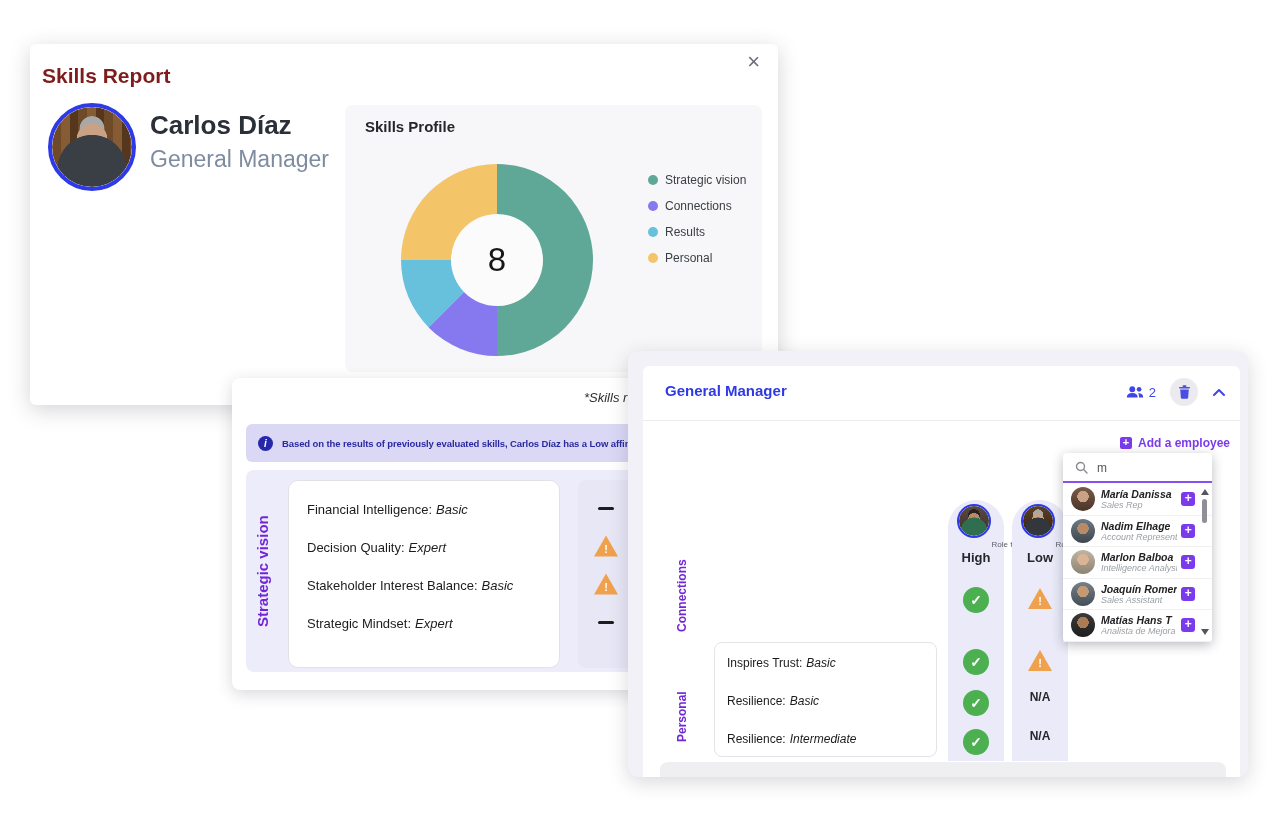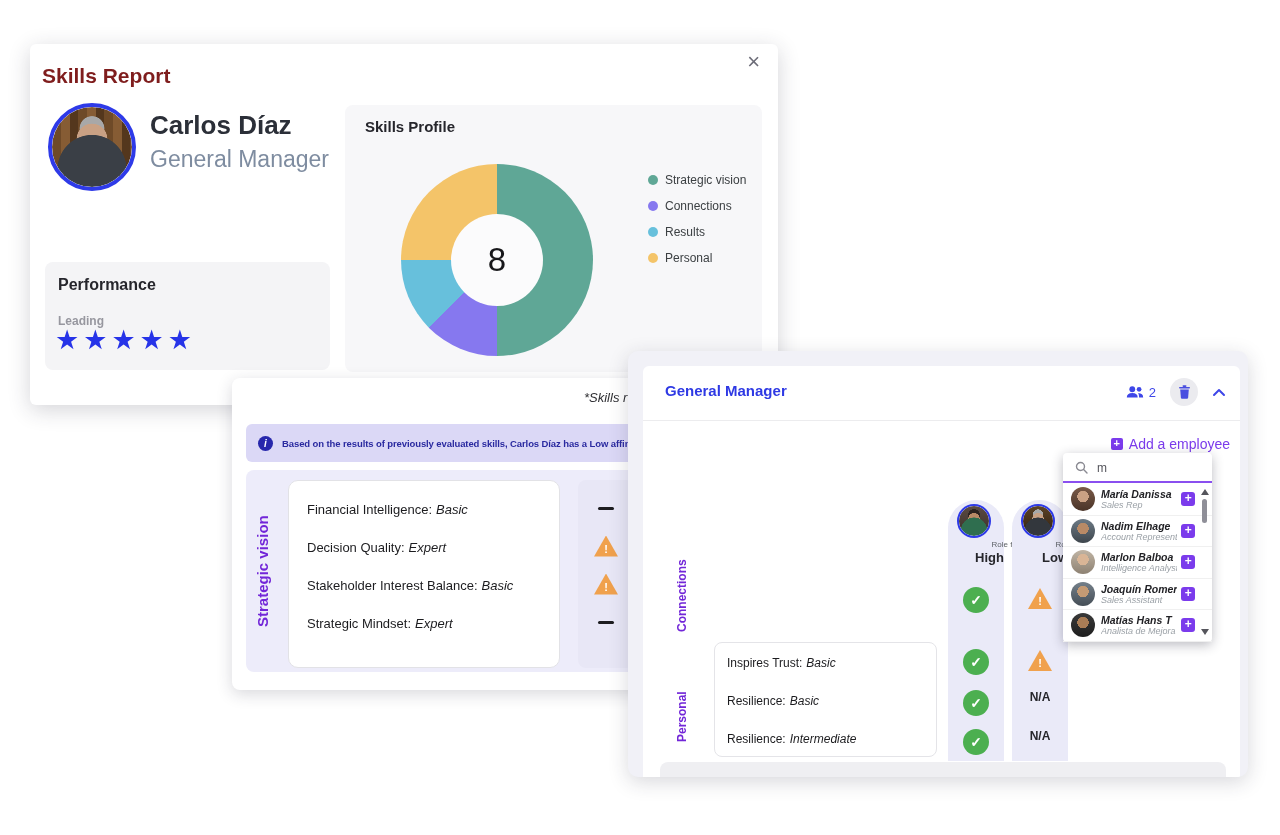"Performance" div.abs { html: <div> <div>Performance</div> <div>Leading</div> <div>★★★★★</div> </div> -> none }
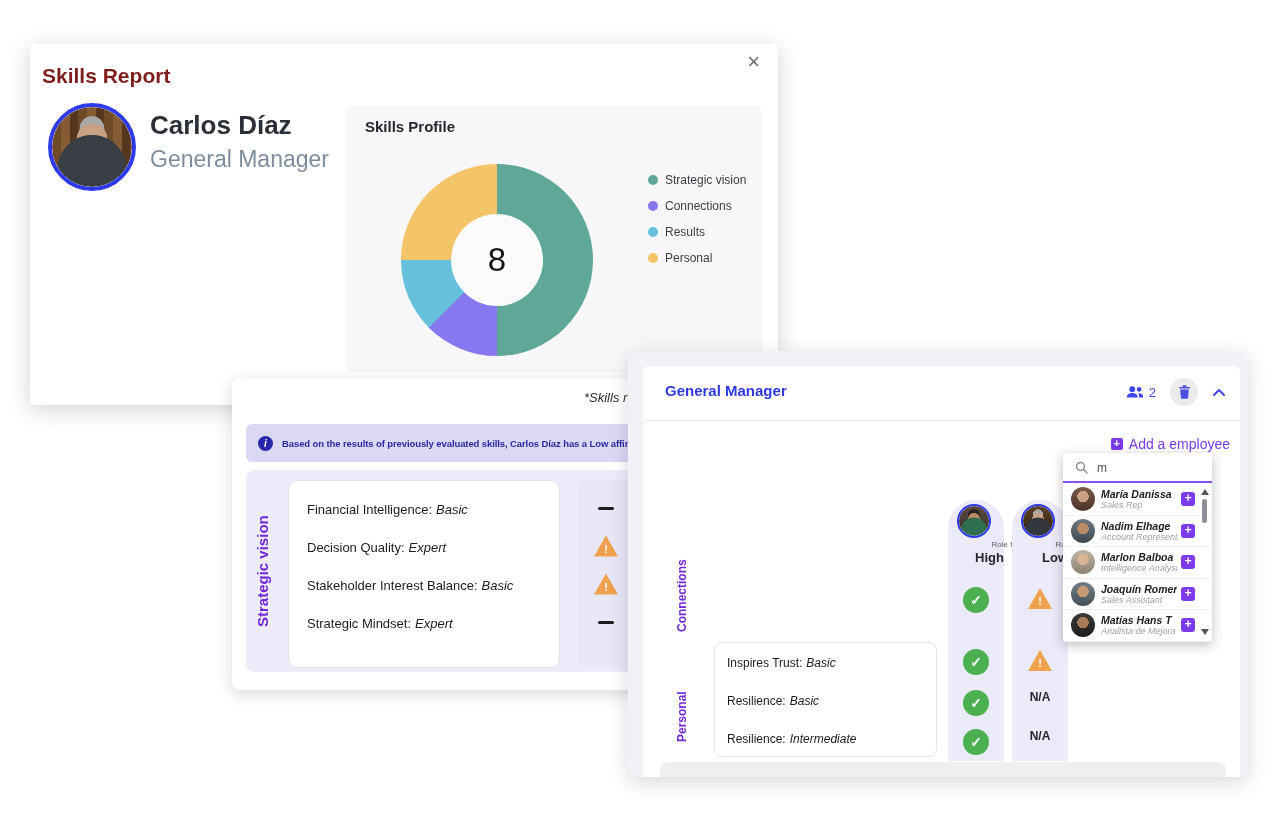"Add a employee" .add-label { font-size: 14px -> 12px; font-weight: 400 -> 700 }
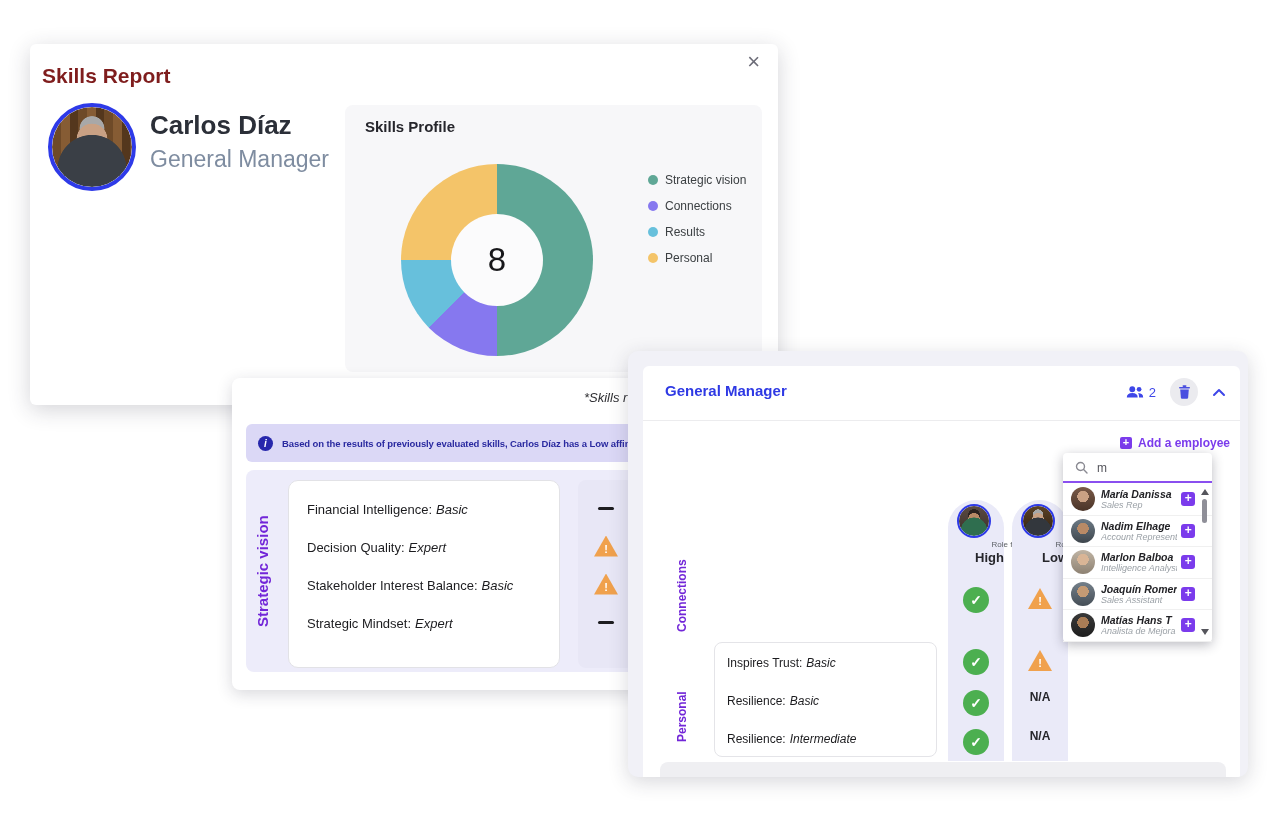"High" .fit-value { text-align: right -> center }
